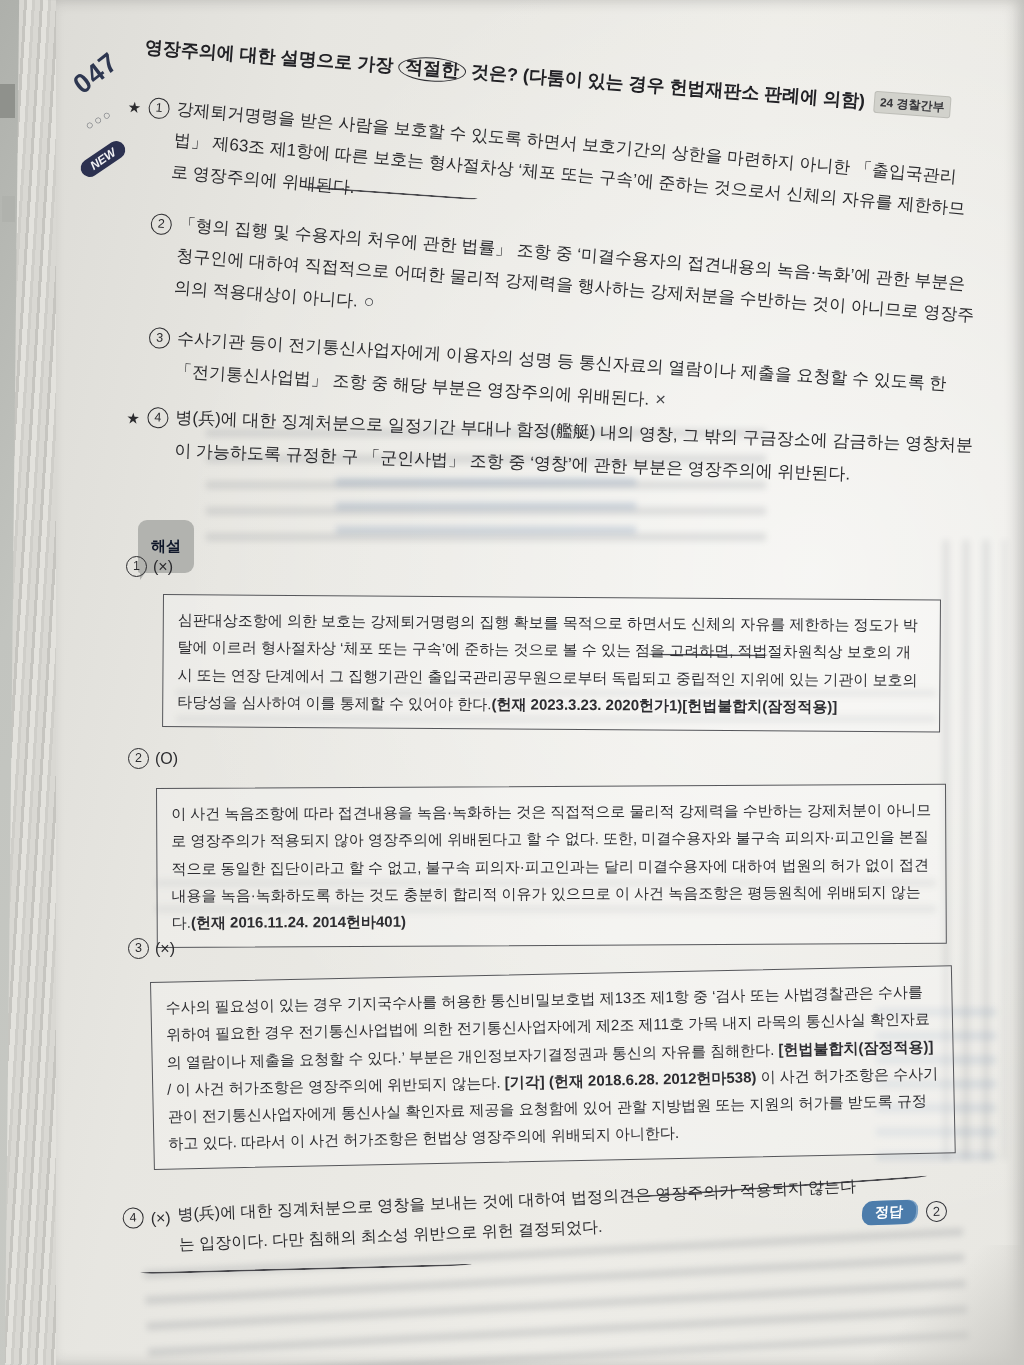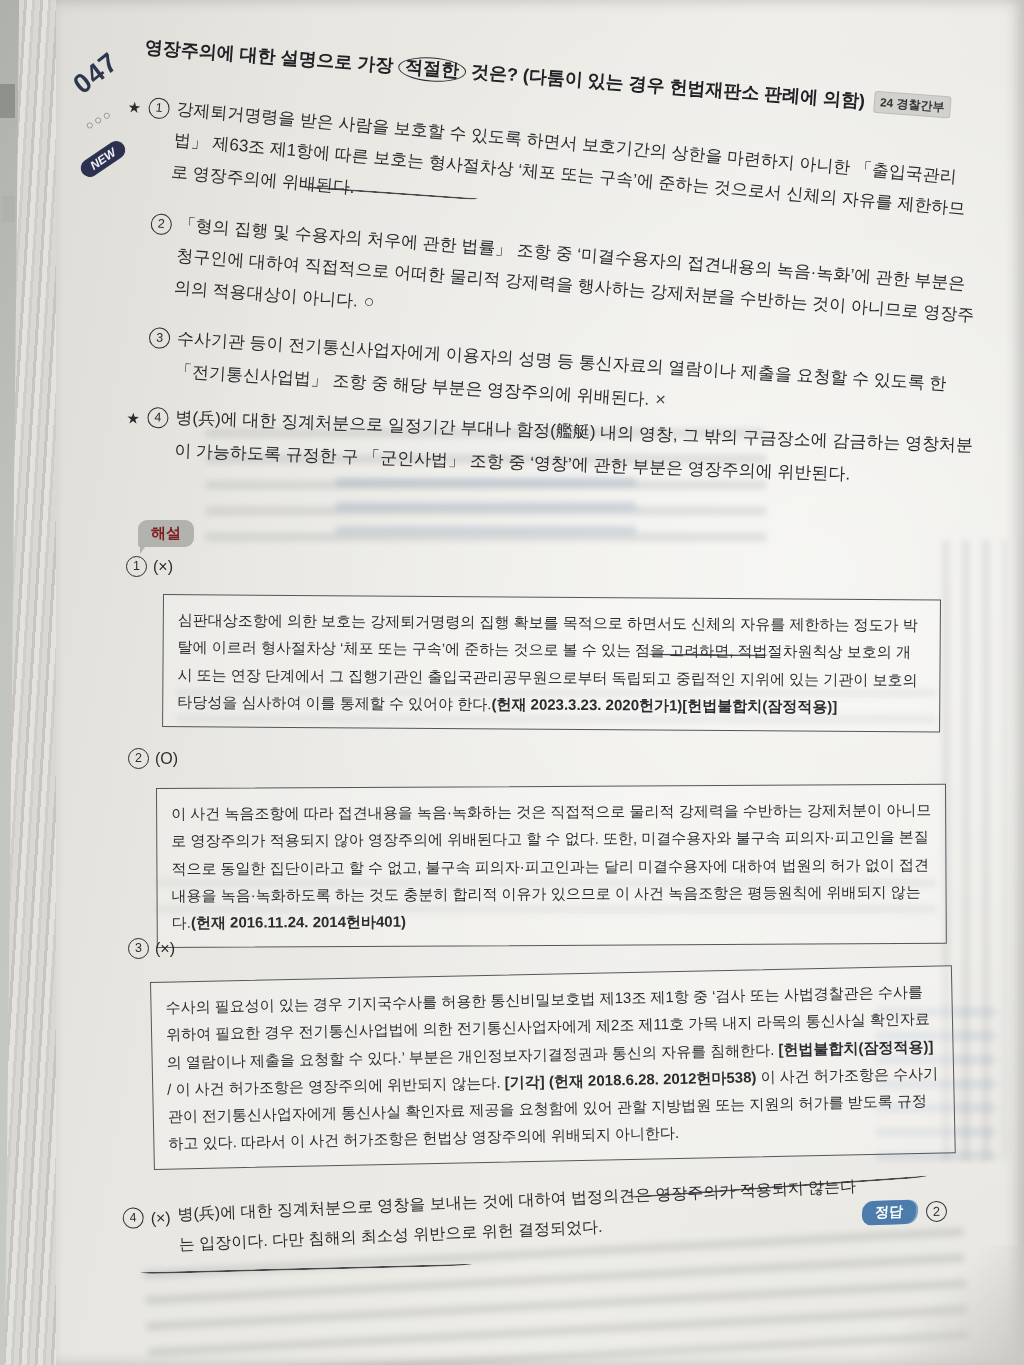"해설" .haeseol-badge { color: #7f1d1d -> #0f172a; padding: 4px 13px -> 17px 13px }
